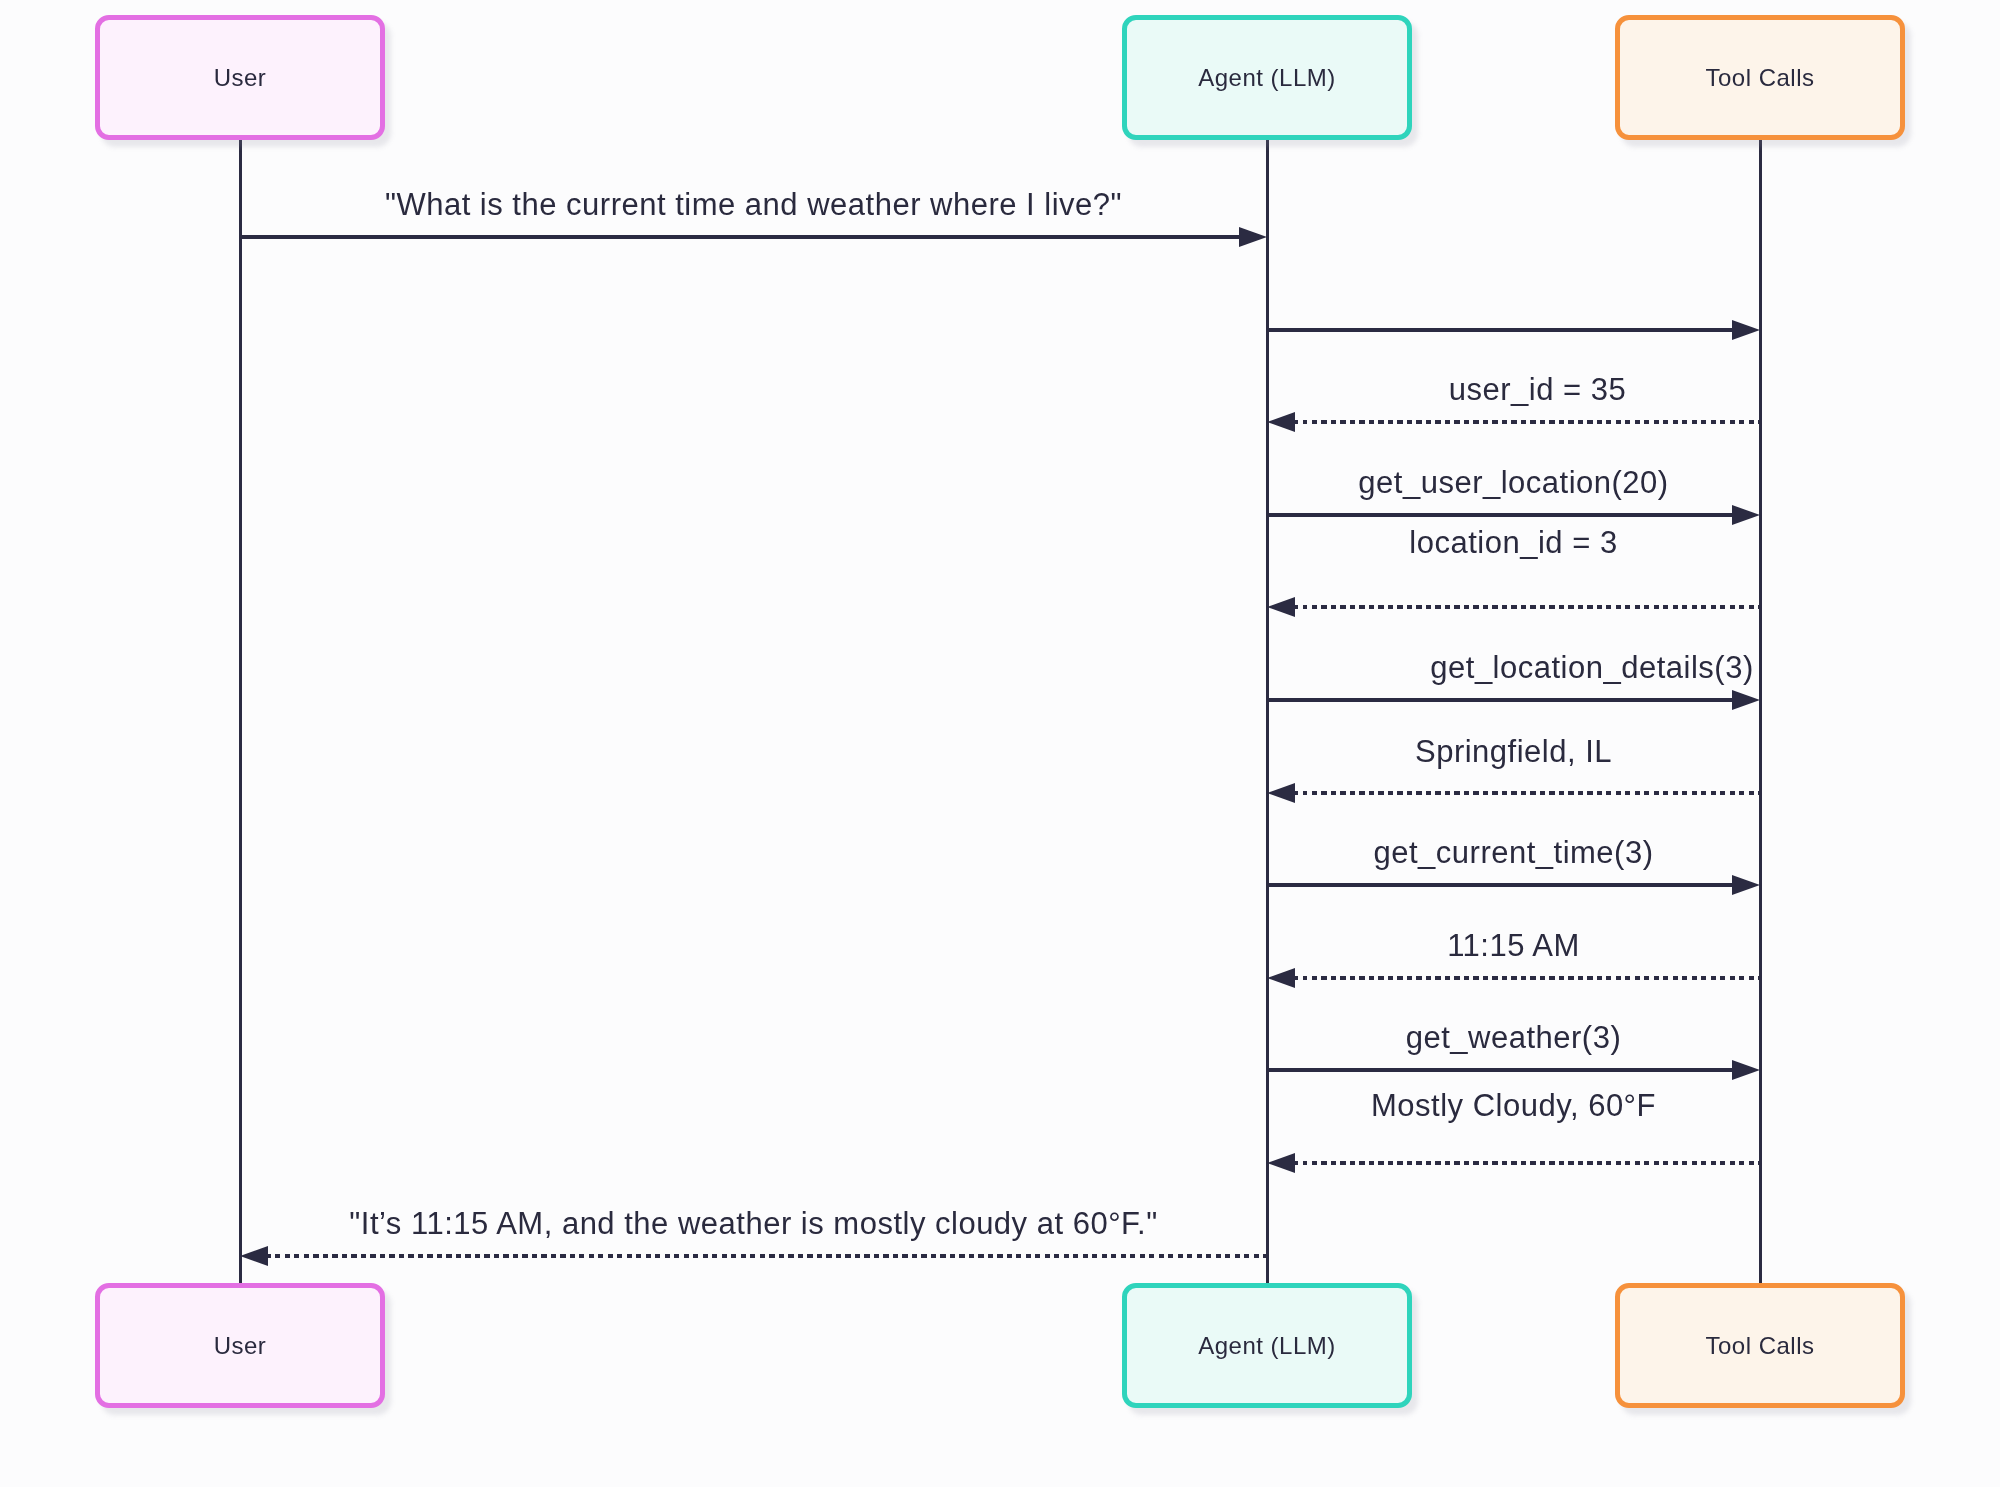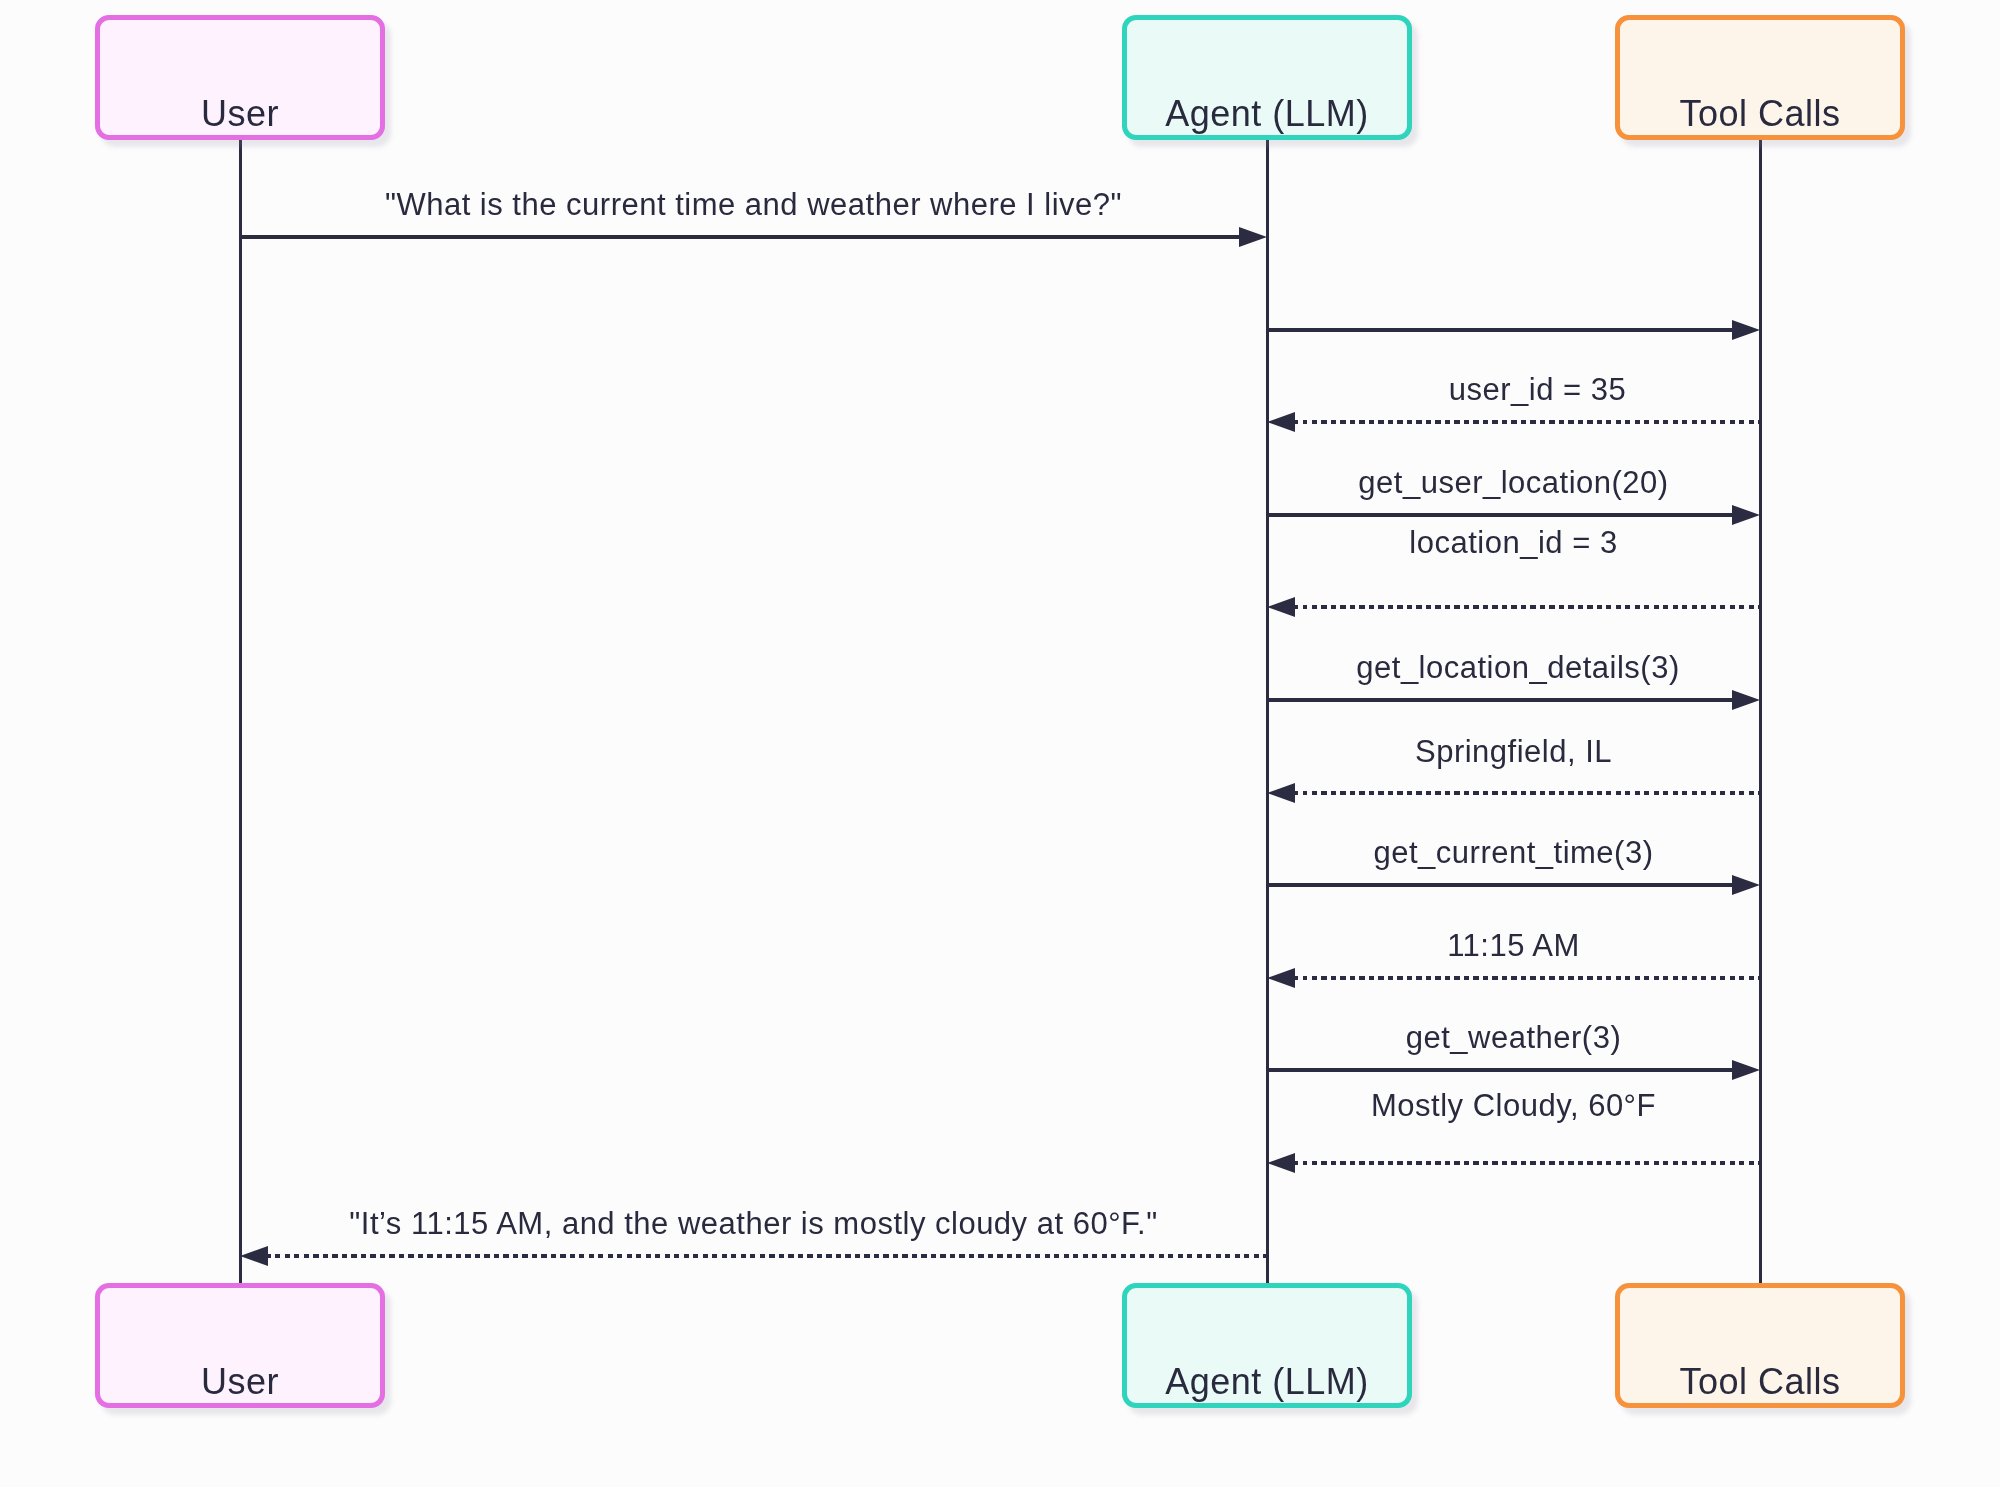"User" .actor-box { align-items: flex-end -> center; font-size: 36px -> 24px }
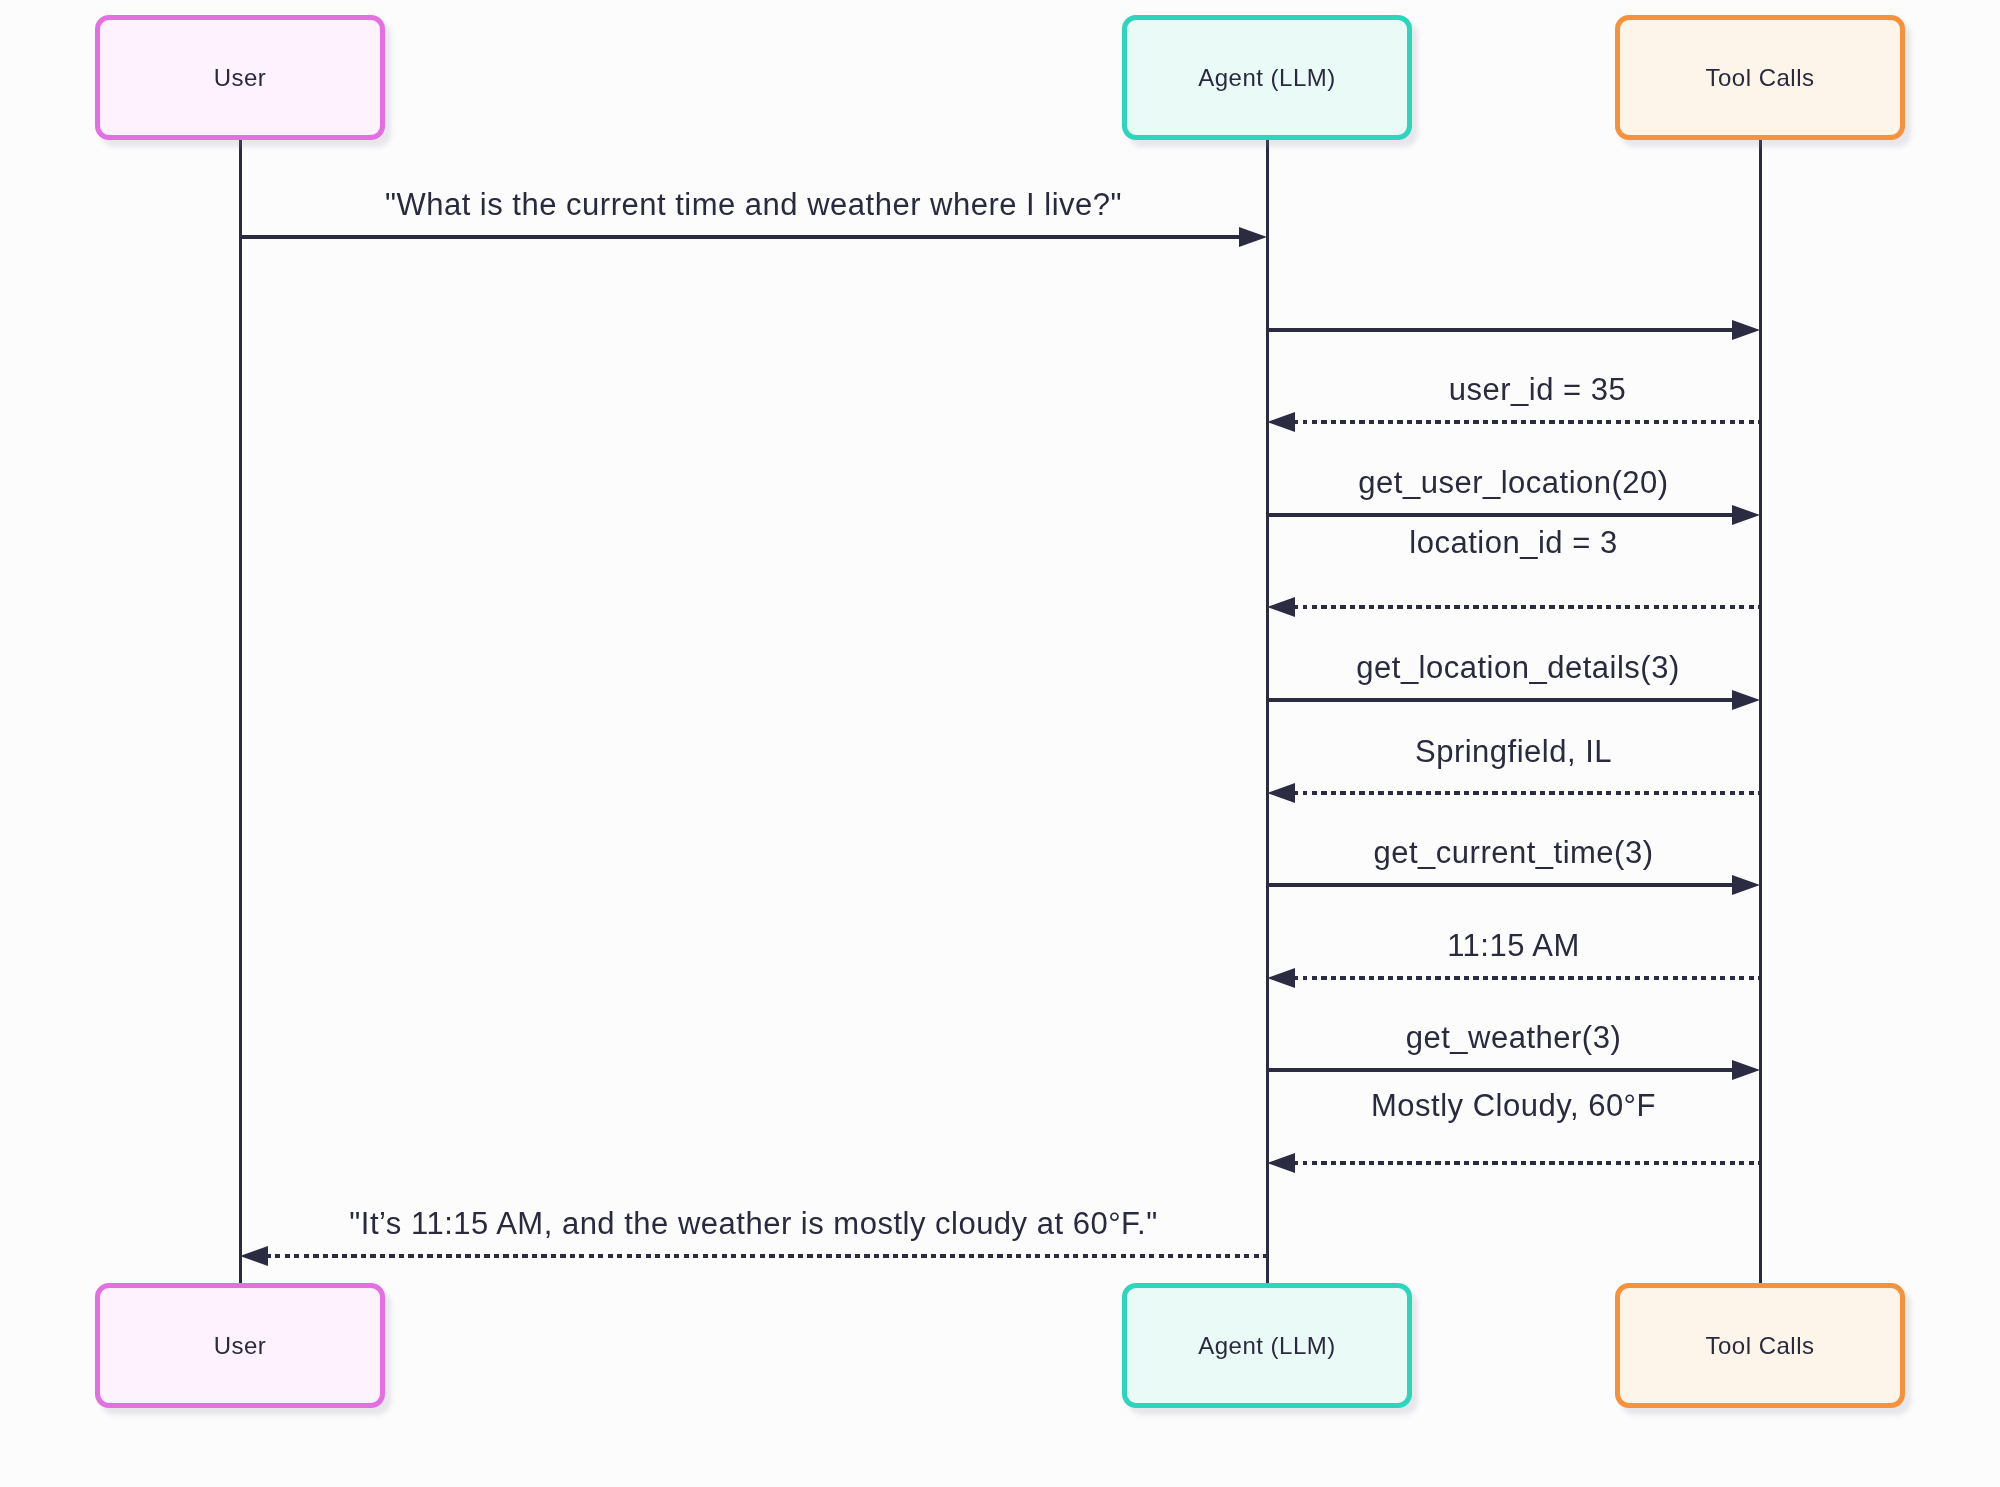"get_location_details(3)" div.msg-label { left: 1518px -> 1592px }
